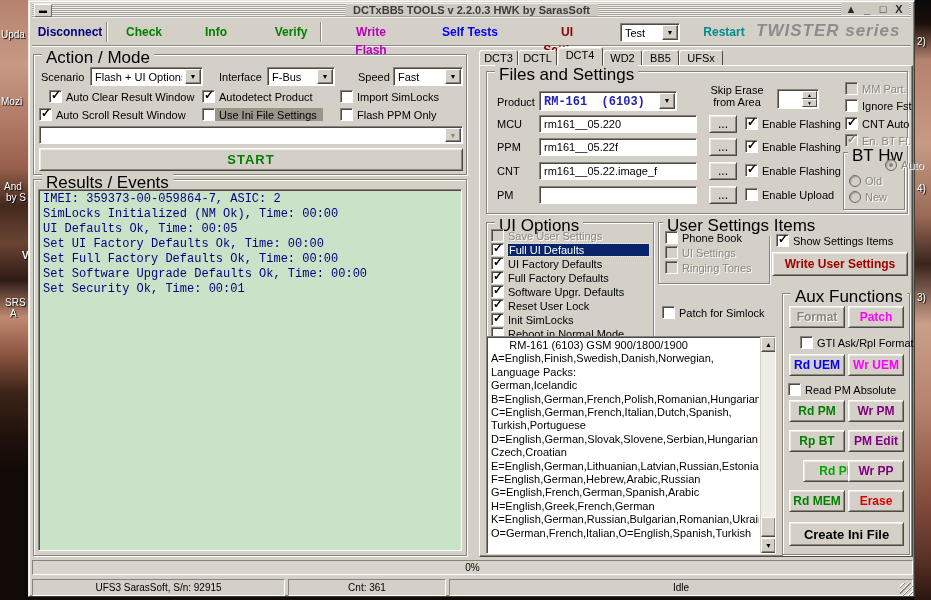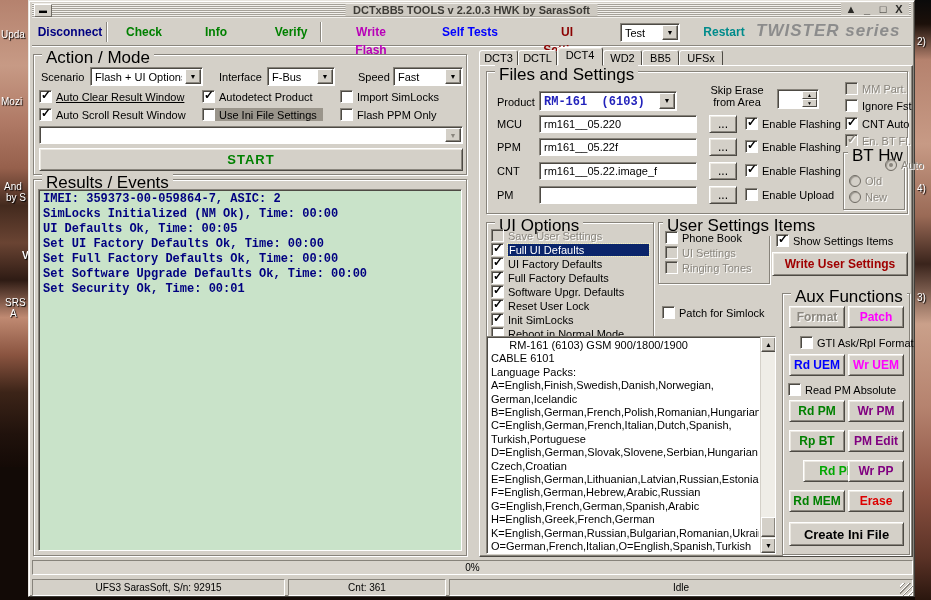"Auto Clear Result Window" label.cb { left: 5px -> 15px; text-decoration: underline -> none }
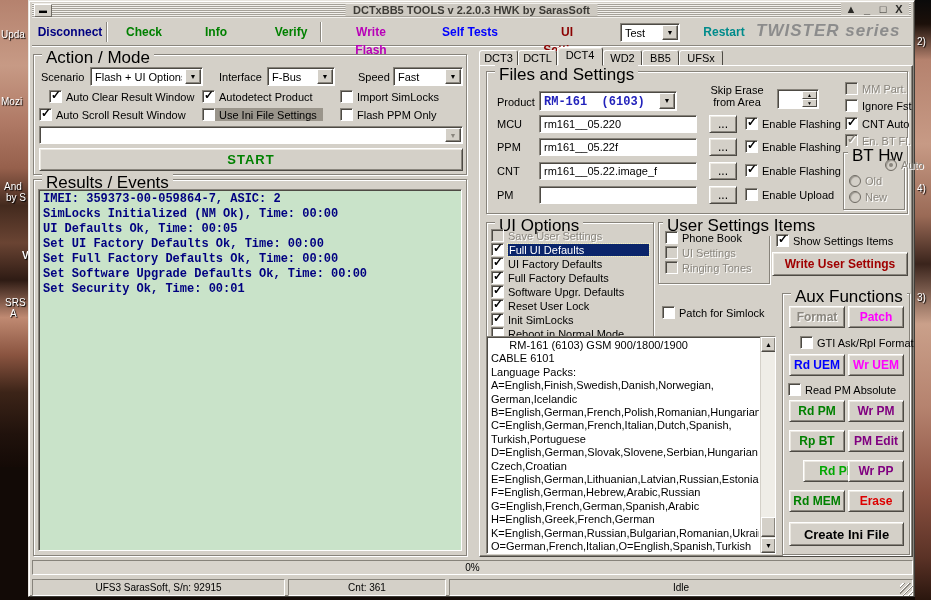"IMEI: 359373-00-059864-7, ASIC: 2" .rline { font-weight: bold -> normal }
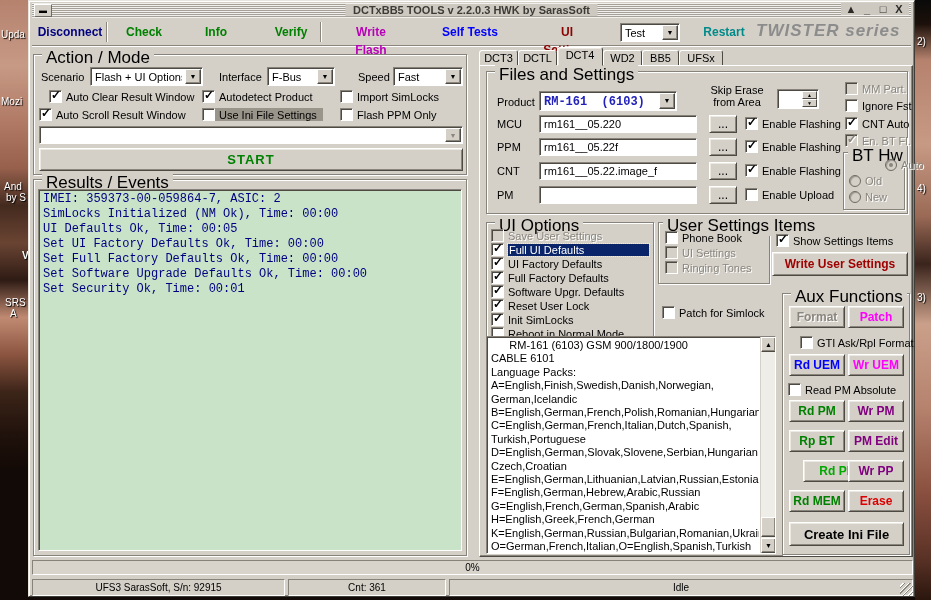"CABLE 6101" div.il { html: <div>CABLE 6101</div> -> none }
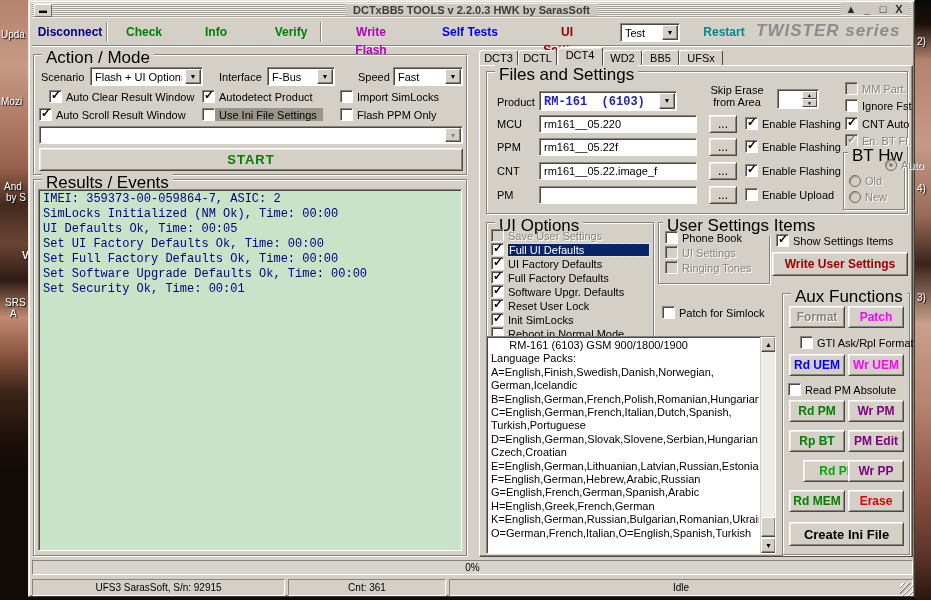"Language Packs:" div.il { order: before "A=English,Finish,Swedish,Danish,Norwegia" -> after "A=English,Finish,Swedish,Danish,Norwegia" }
